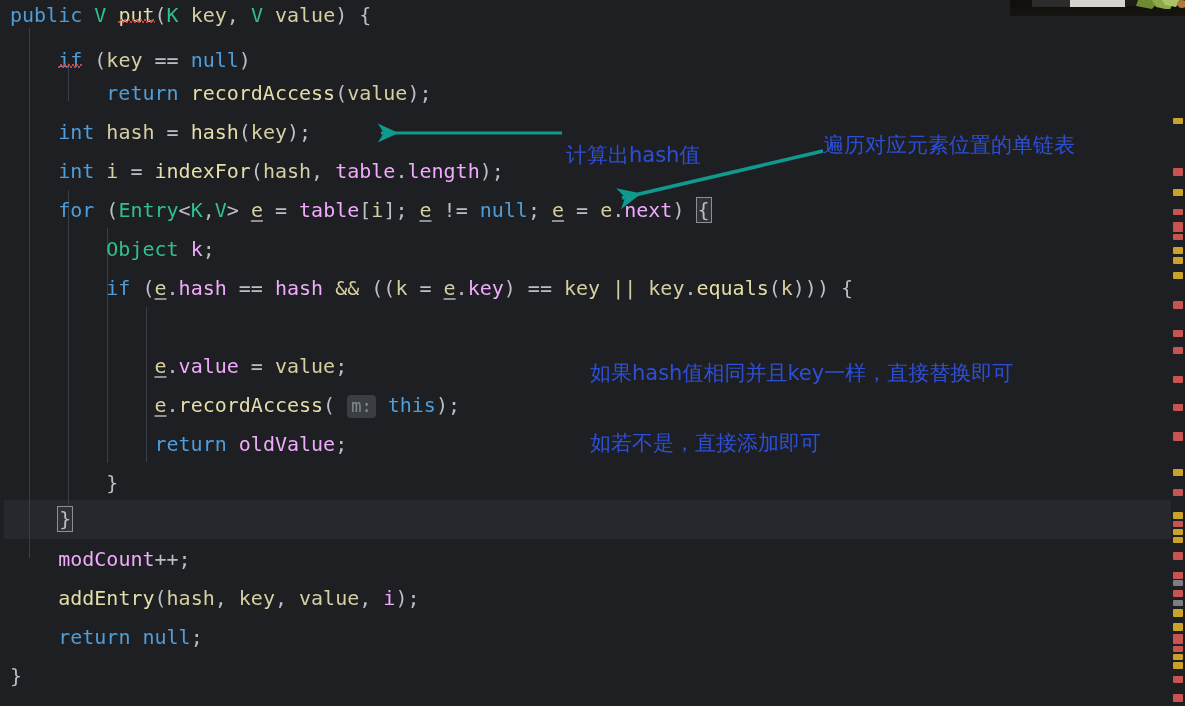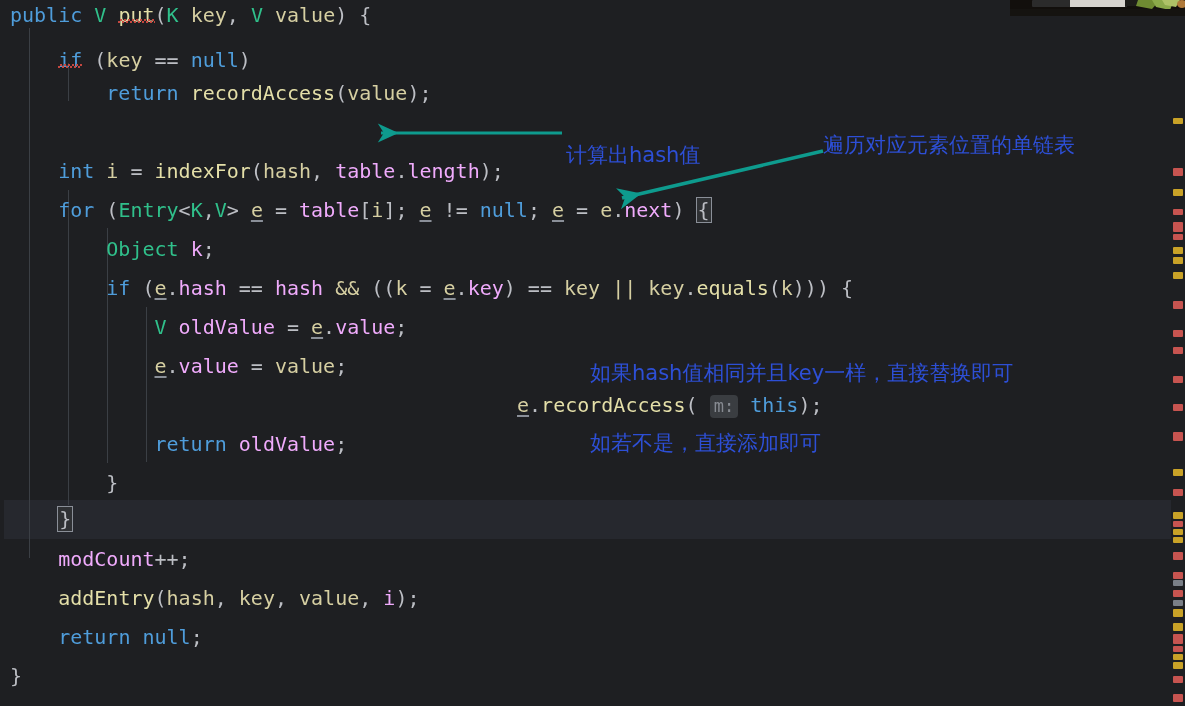"int hash = hash(key);" div.code-line { html: none -> <div><span> <span>int</span><span> hash</span><span> = </span><span>hash</span><span>(</span><span>key</span><span>);</span></span></div> }
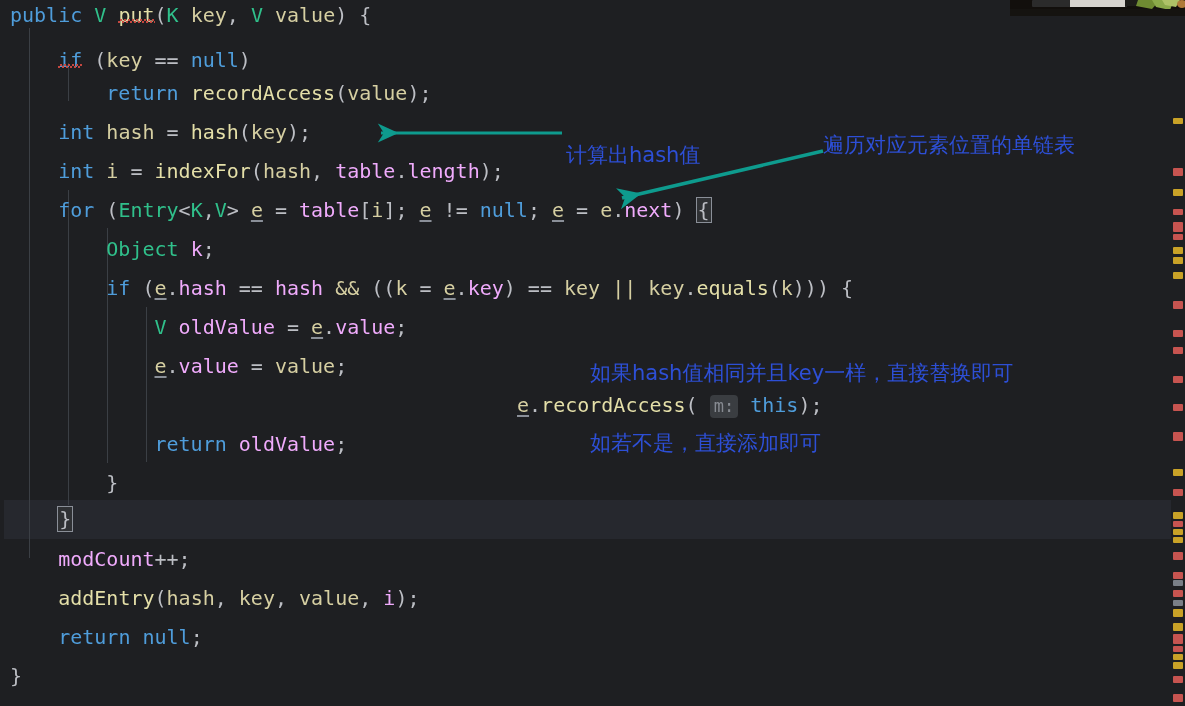"V oldValue = e.value;" div.code-line { html: <div><span> <span>V</span><span> </span><span>oldValue</span><span> = </span><span>e</span><span>.</span><span>value</span><span>;</span></span></div> -> none }
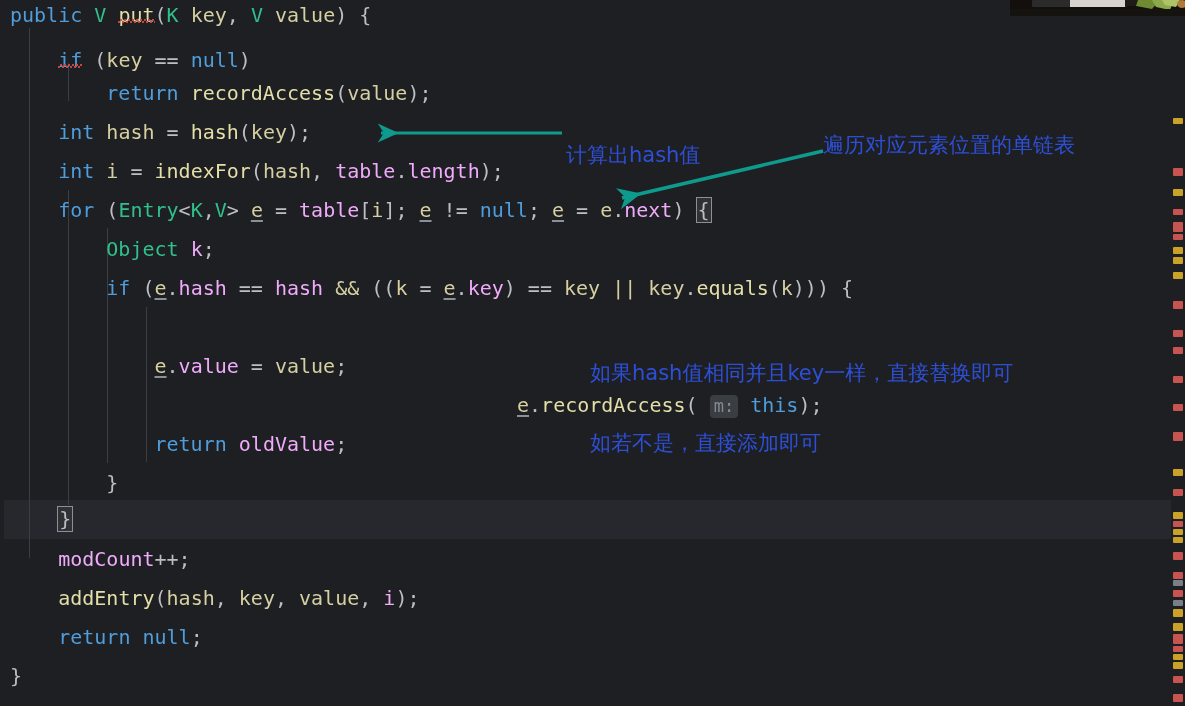"e.recordAccess( m: this);" div.code-line { text-align: center -> none }
